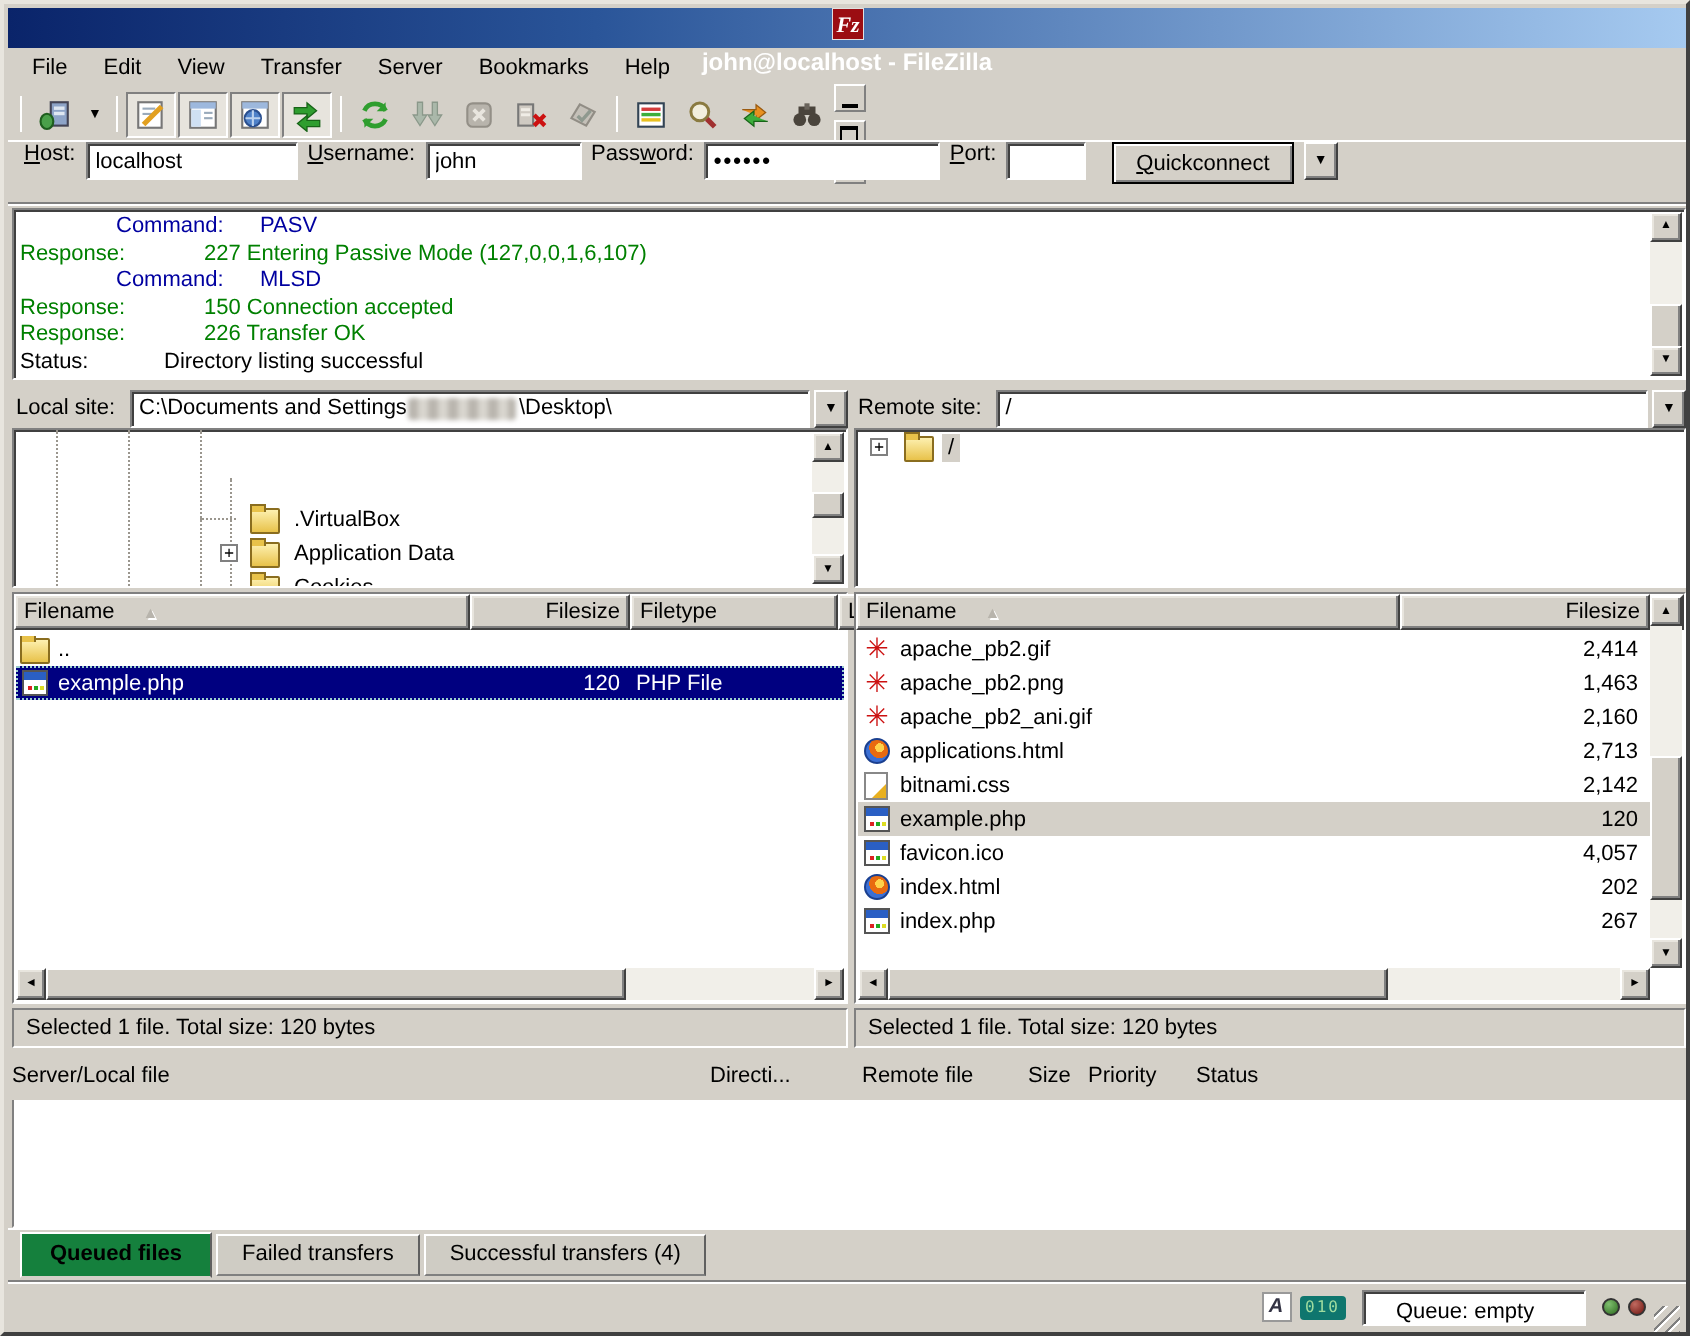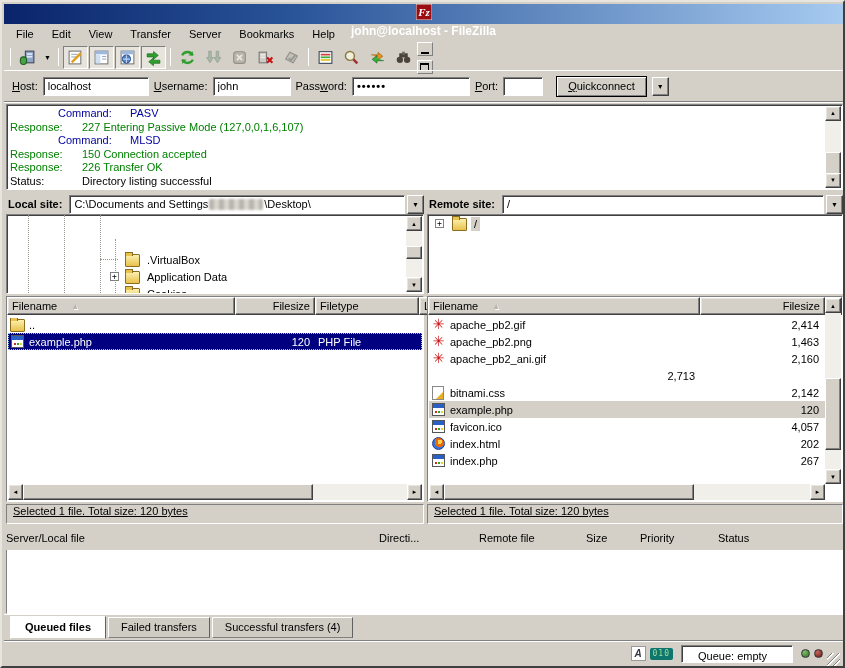"Host:" .qcbar { align-items: center -> none }
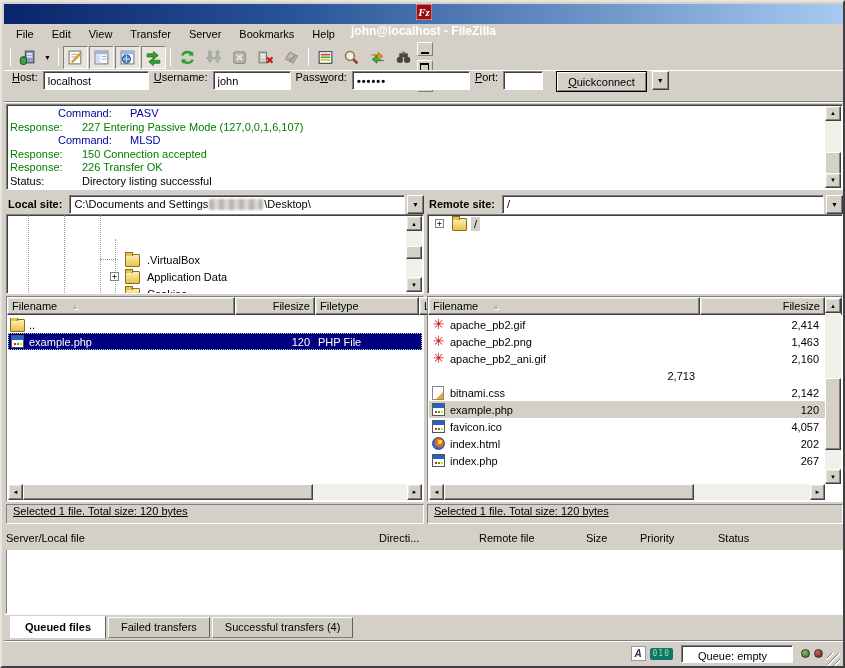"Response:" .rsp { gap: none -> 20px }
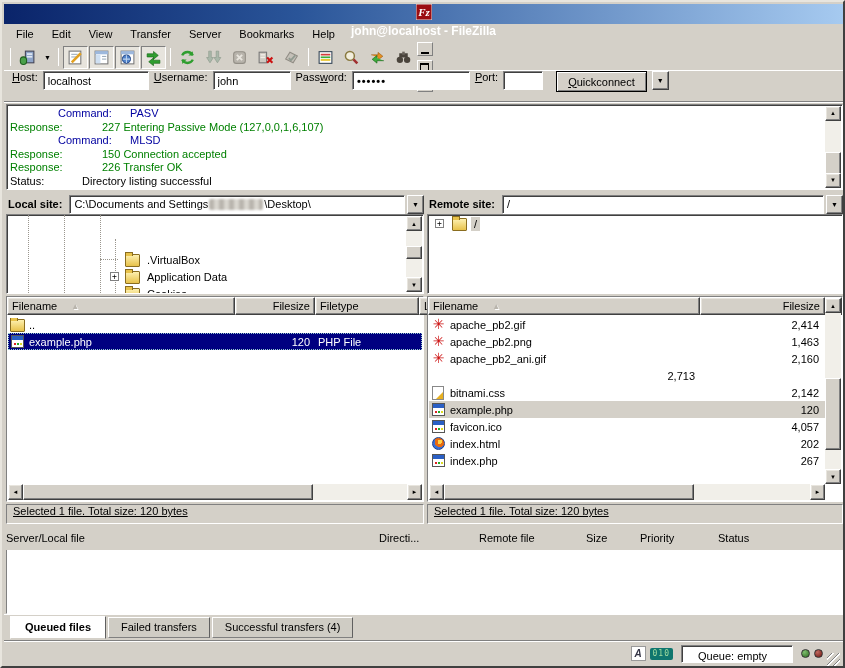"Local site:" .siterow .slabel { font-weight: bold -> none }
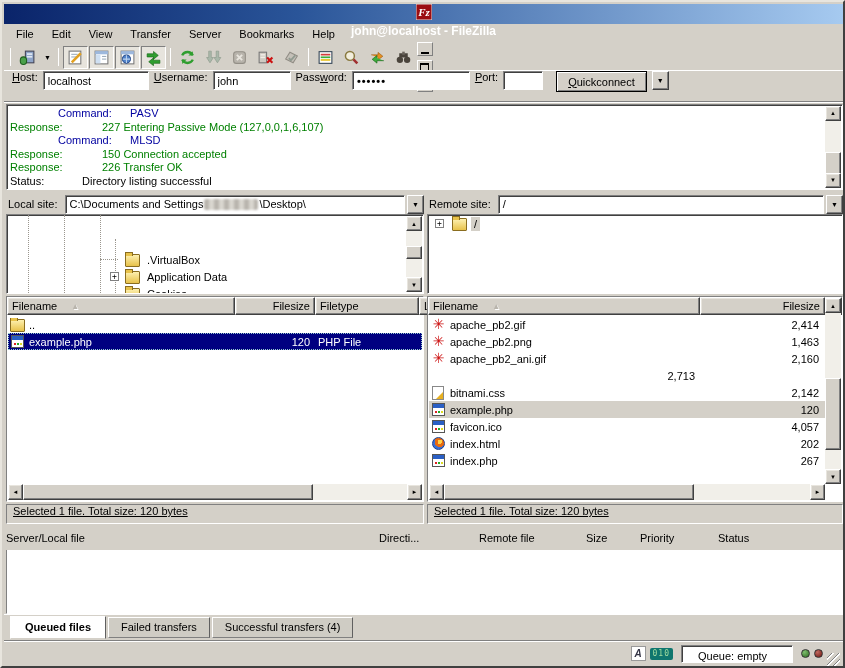"applications.html" span.cell { html: none -> <span> <span></span> <span>applications.html</span> </span> }
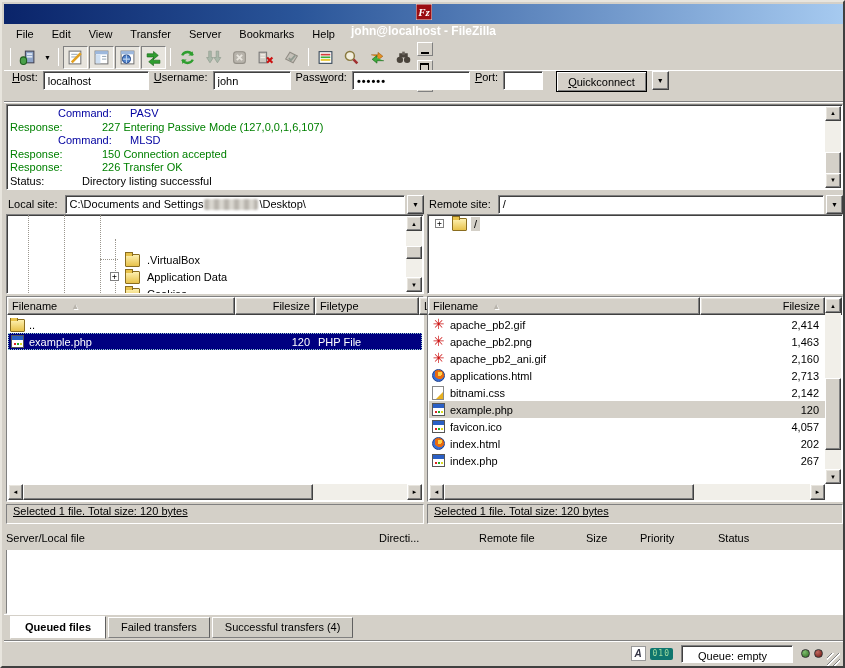"Selected 1 file. Total size:" .statusstrip { align-items: flex-start -> center; text-decoration: underline -> none }
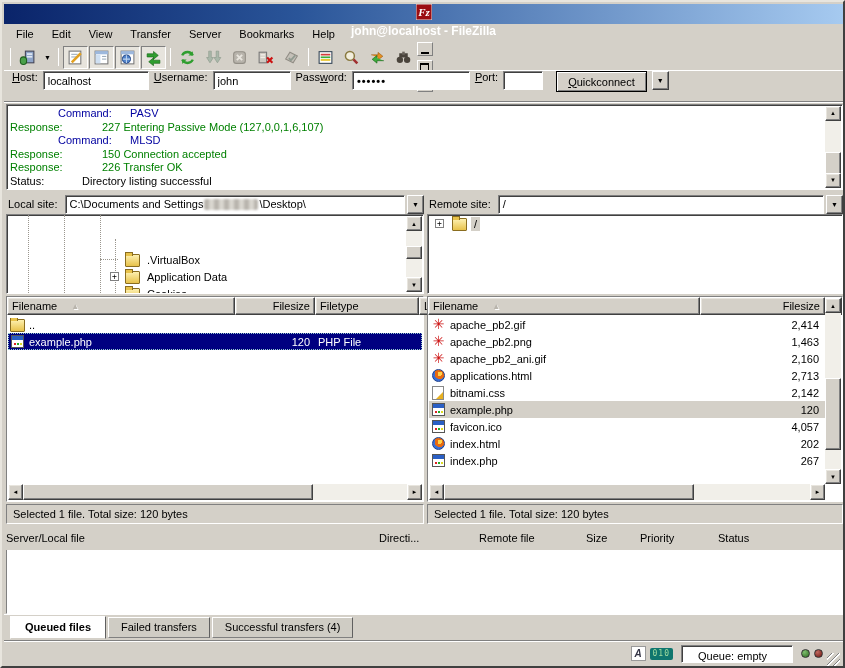"Server/Local file" .qhead { gap: 24px -> none }
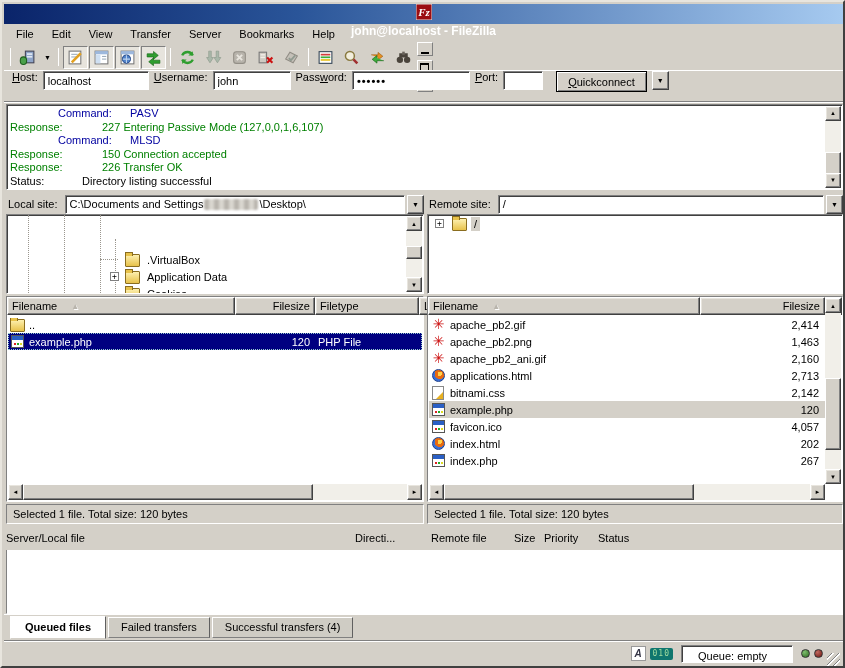"Queued files" .tab.active { background: #ffffff -> #15803d }
